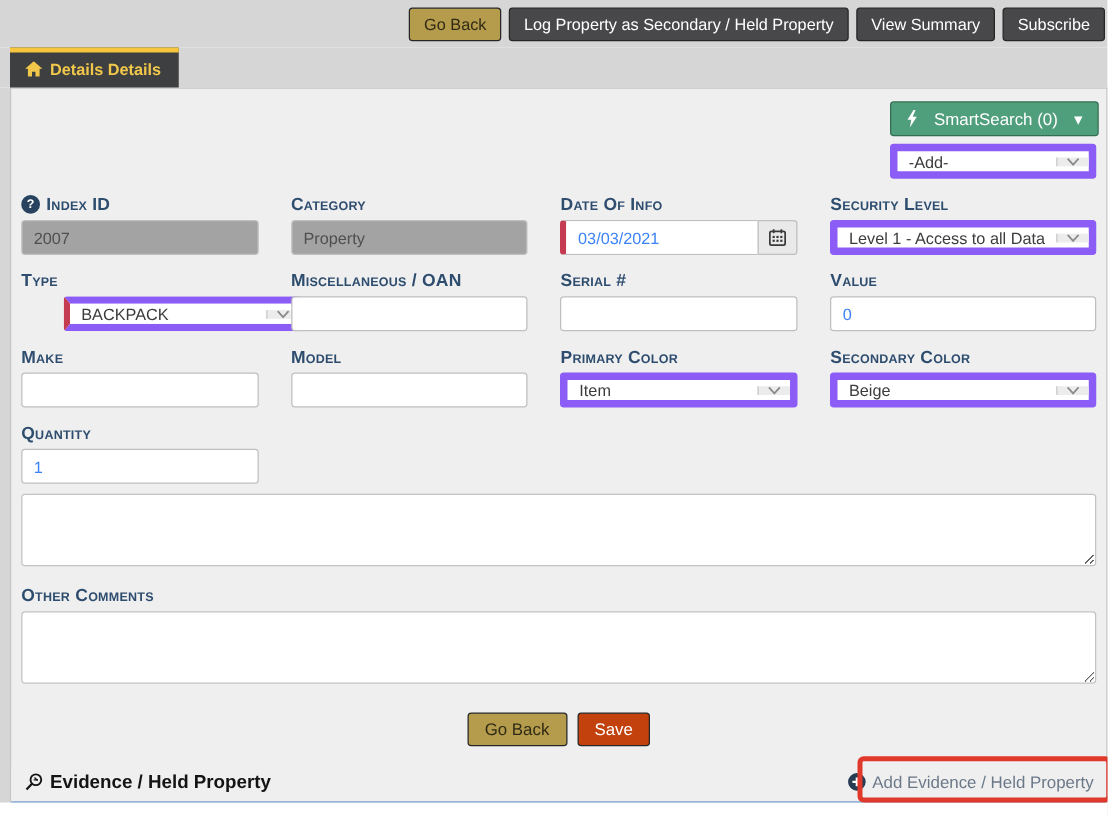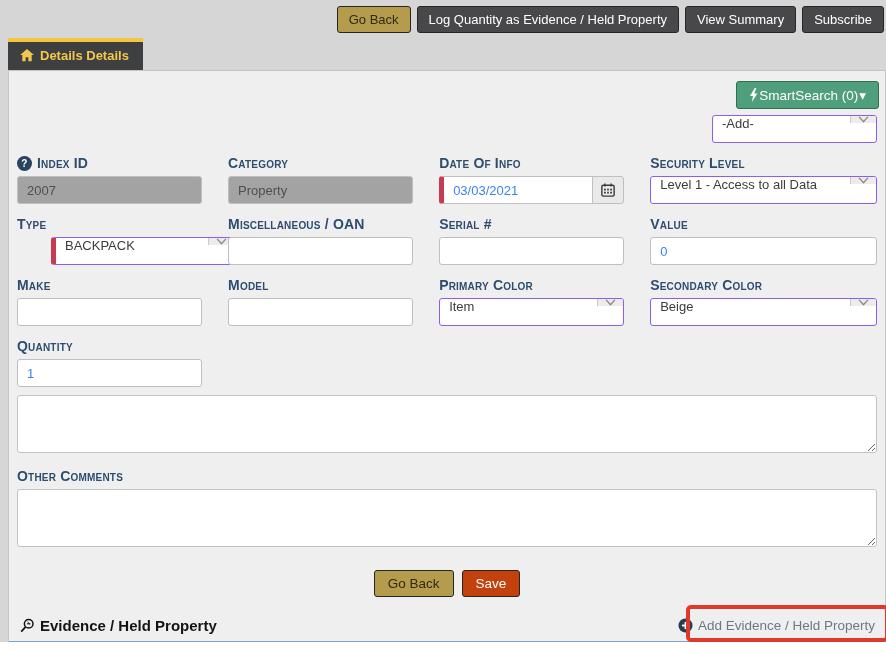"Log Quantity as Evidence /" button.tbtn { text: Quantity as Evidence -> Property as Secondary }
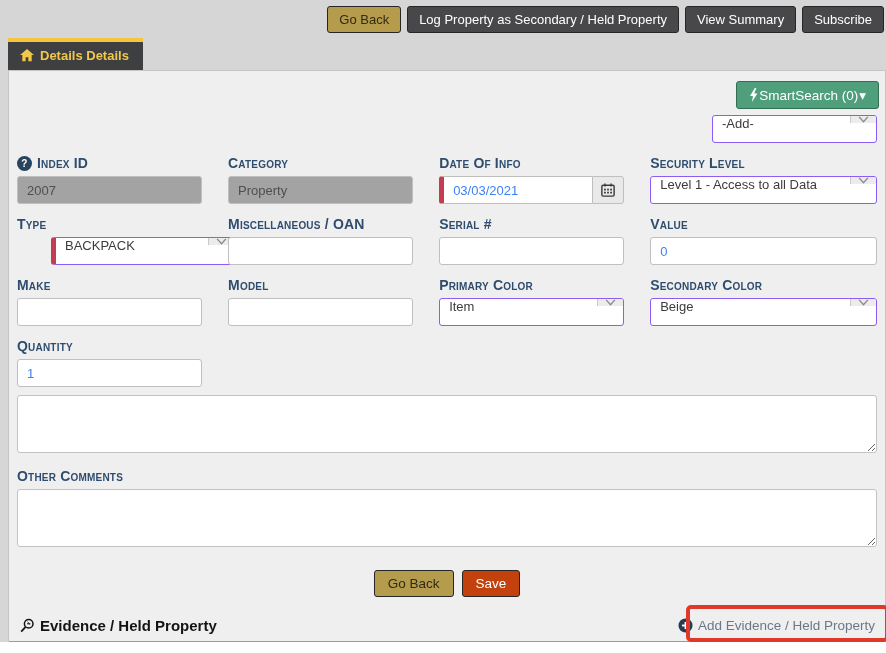"SmartSearch (0)" .btn-smartsearch { gap: 1px -> 13px }
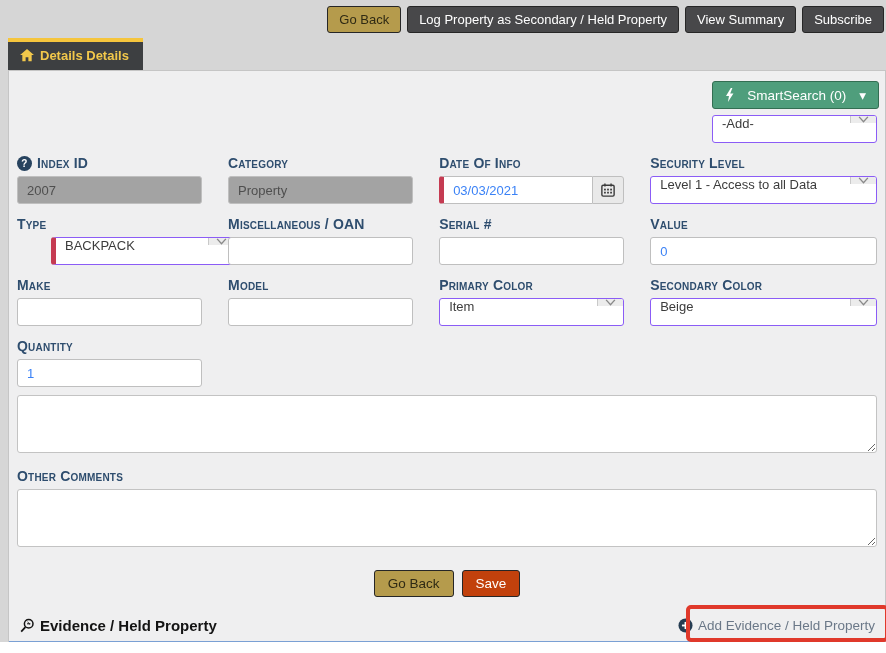"-Add-" .select { align-items: flex-start -> center; border: 1px solid #8b5cf6 -> 6px solid #8b5cf6; gap: 24px -> none }
